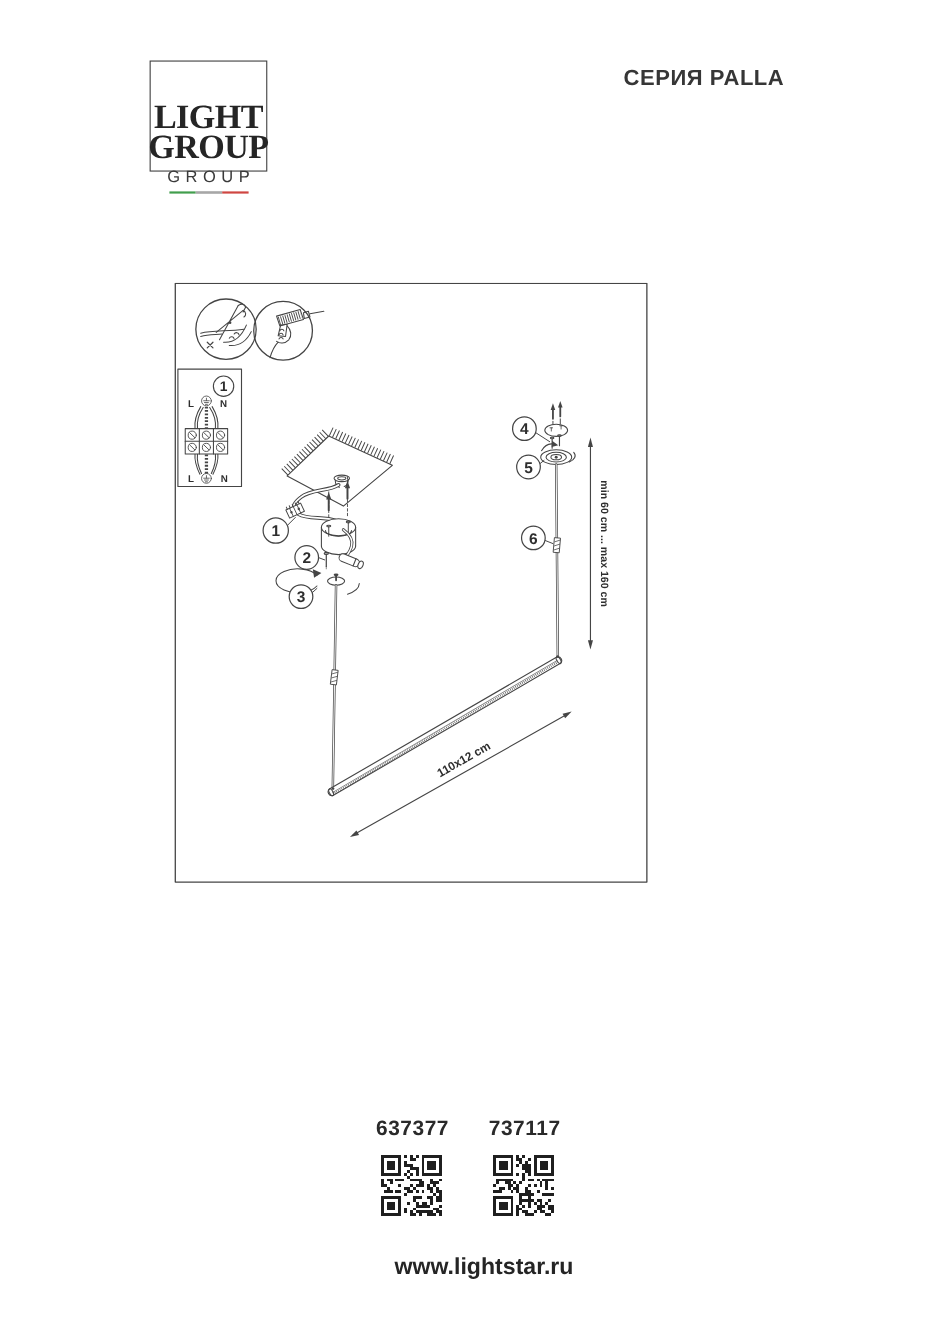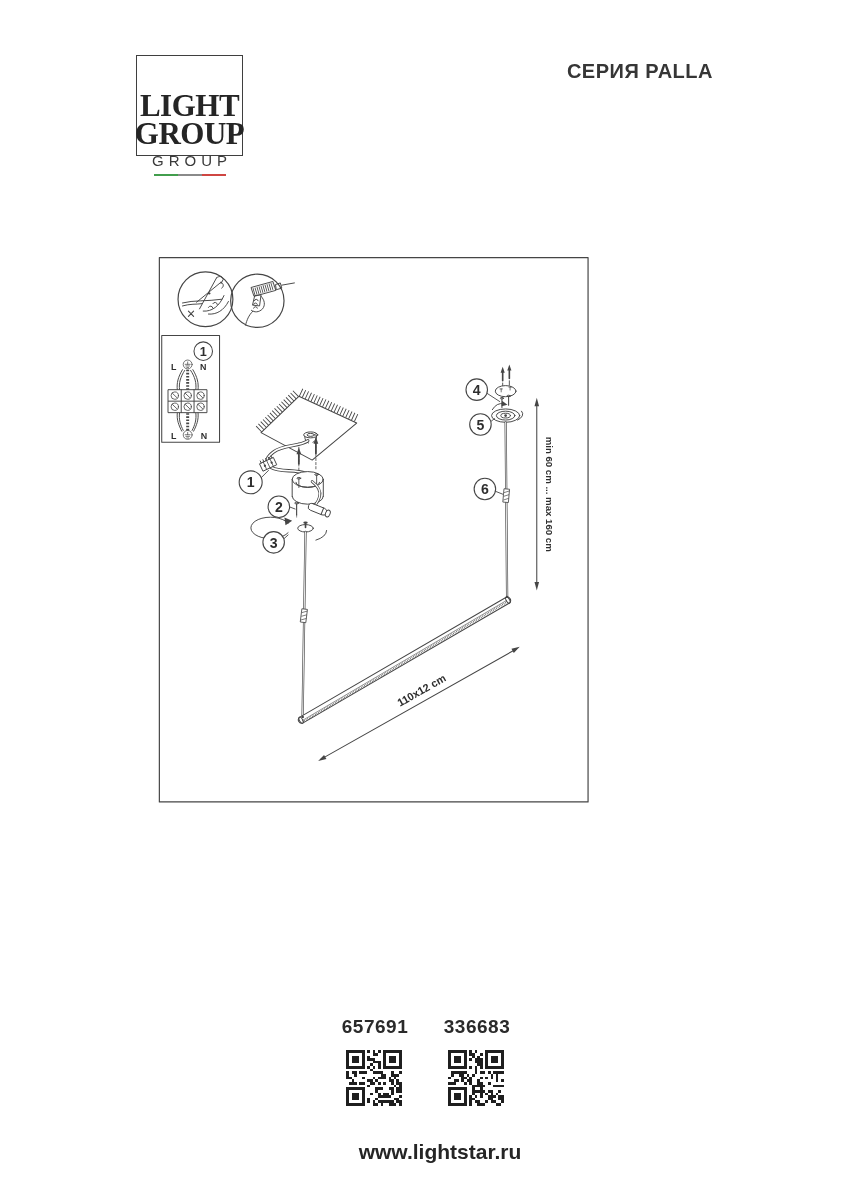"657691" div.abs { text: 657691 -> 637377 }
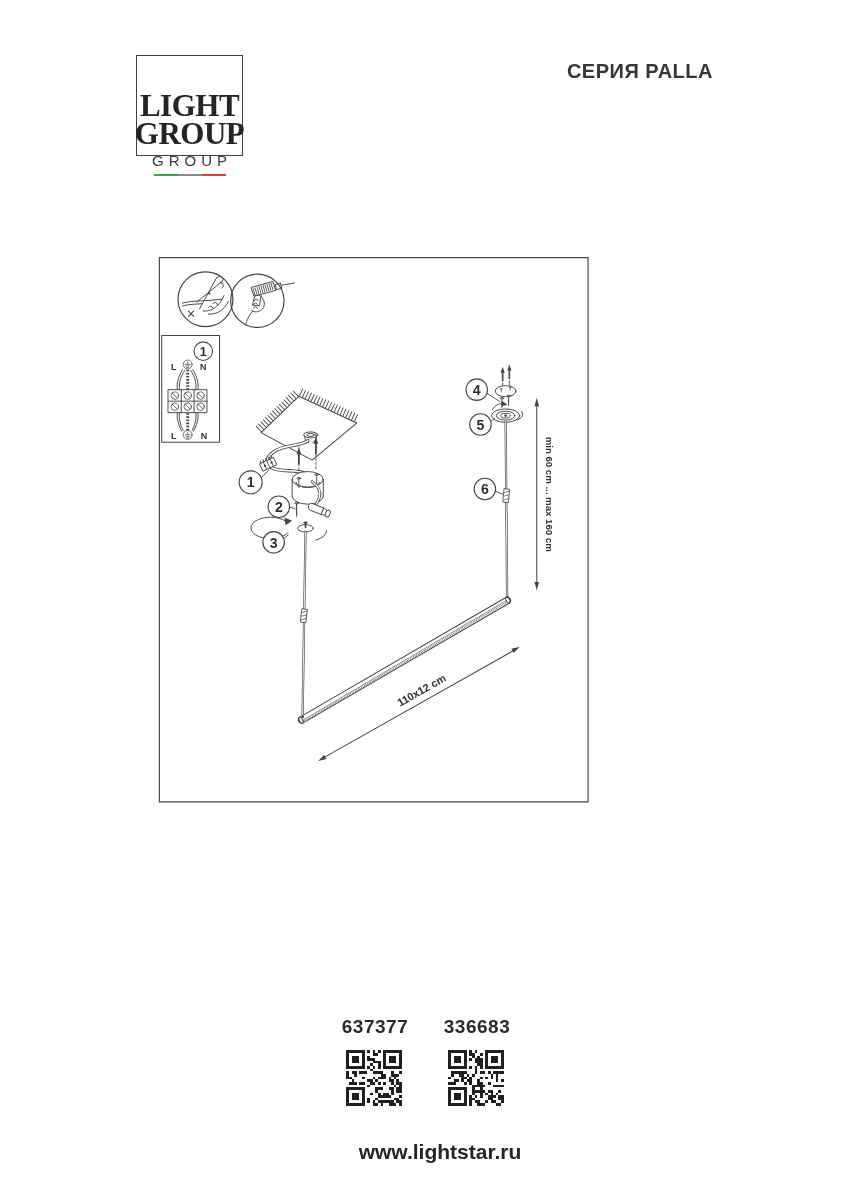"336683" div.abs { text: 336683 -> 737117 }
